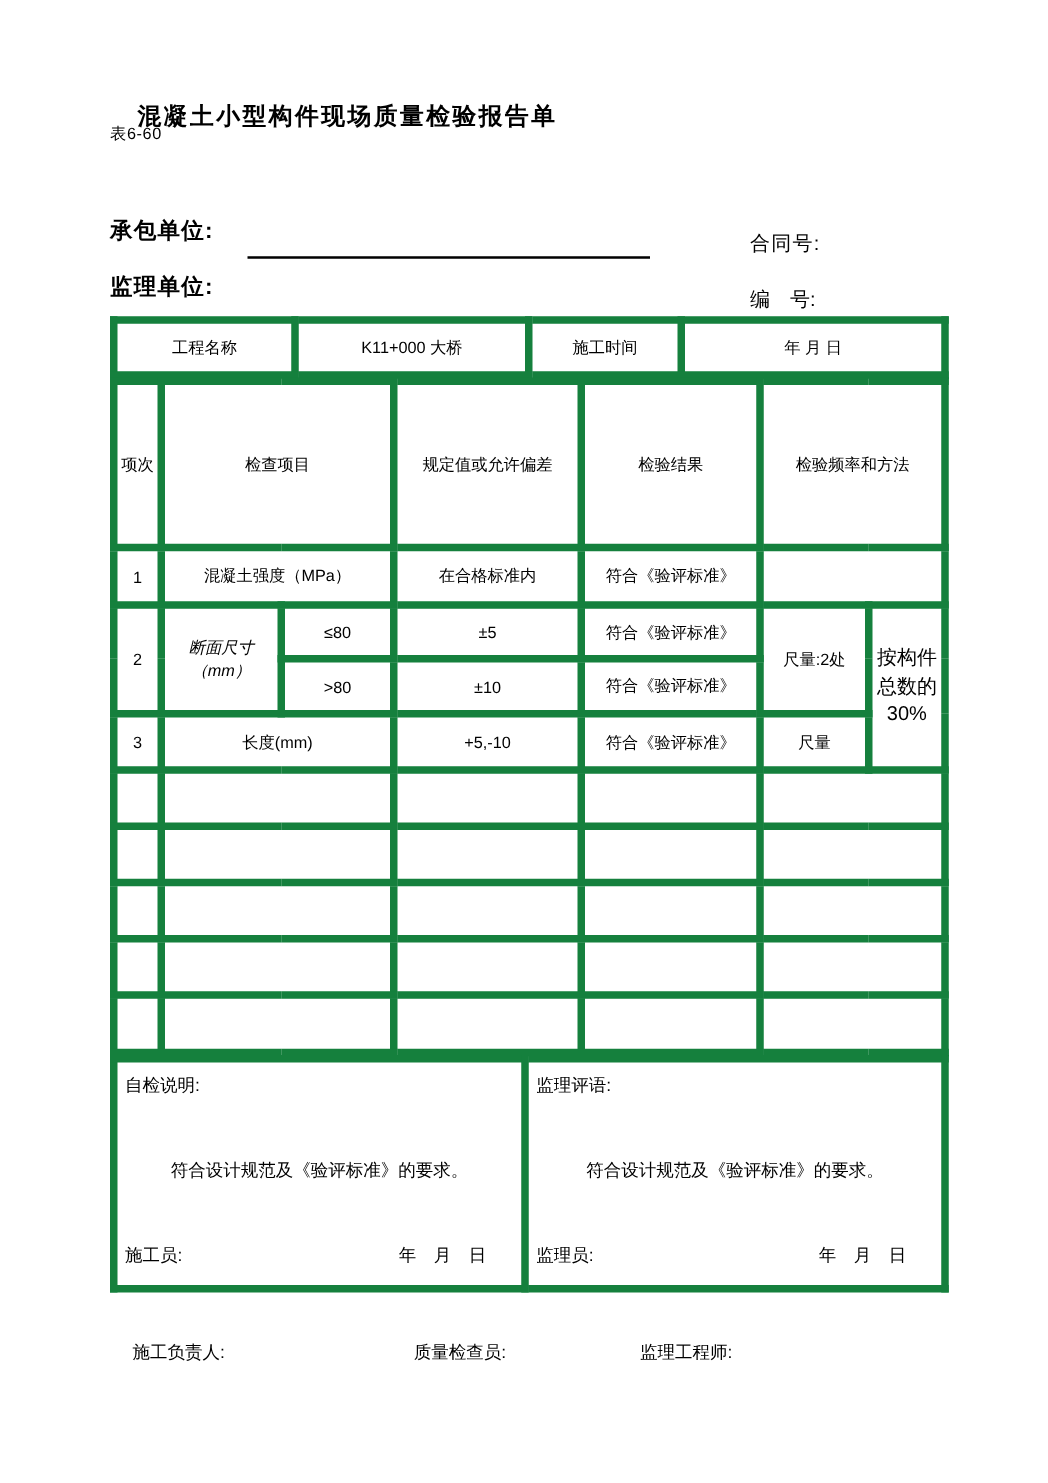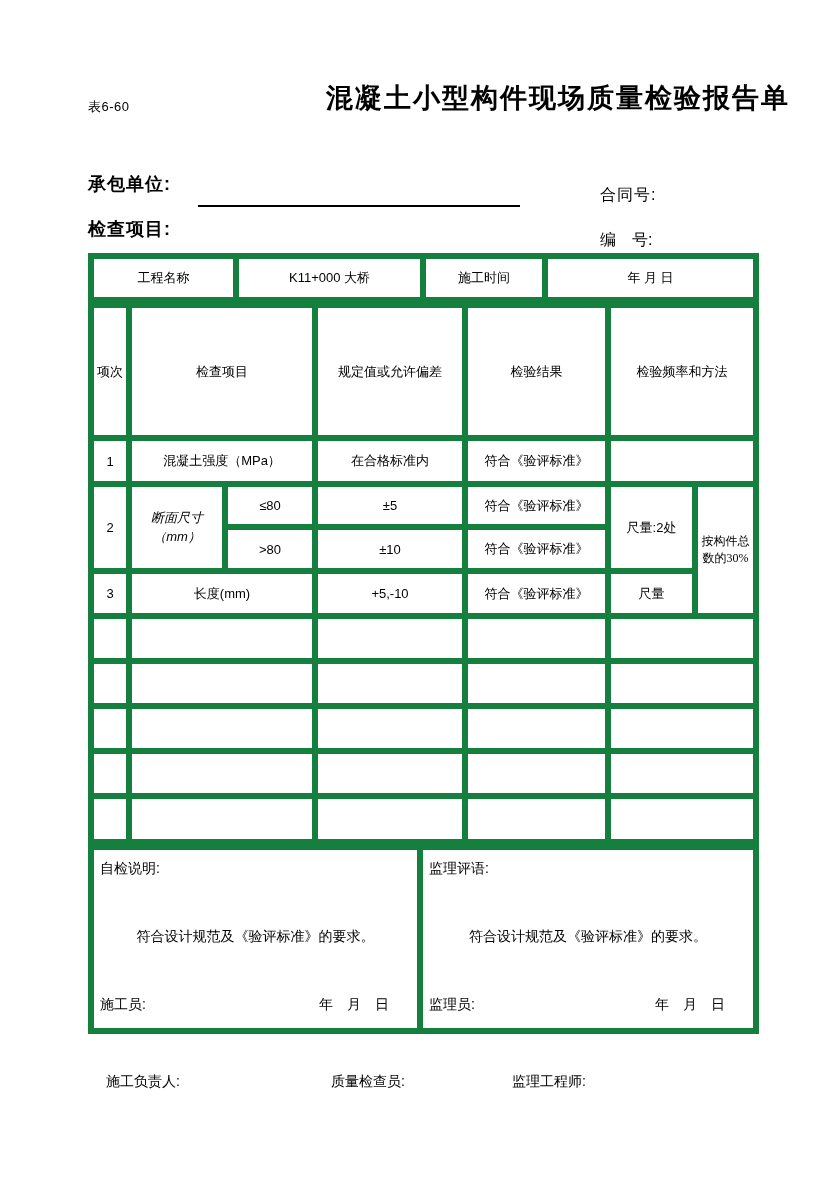"混凝土小型构件现场质量检验报告单" .doc-title { font-size: 27px -> 19px; text-align: right -> left }
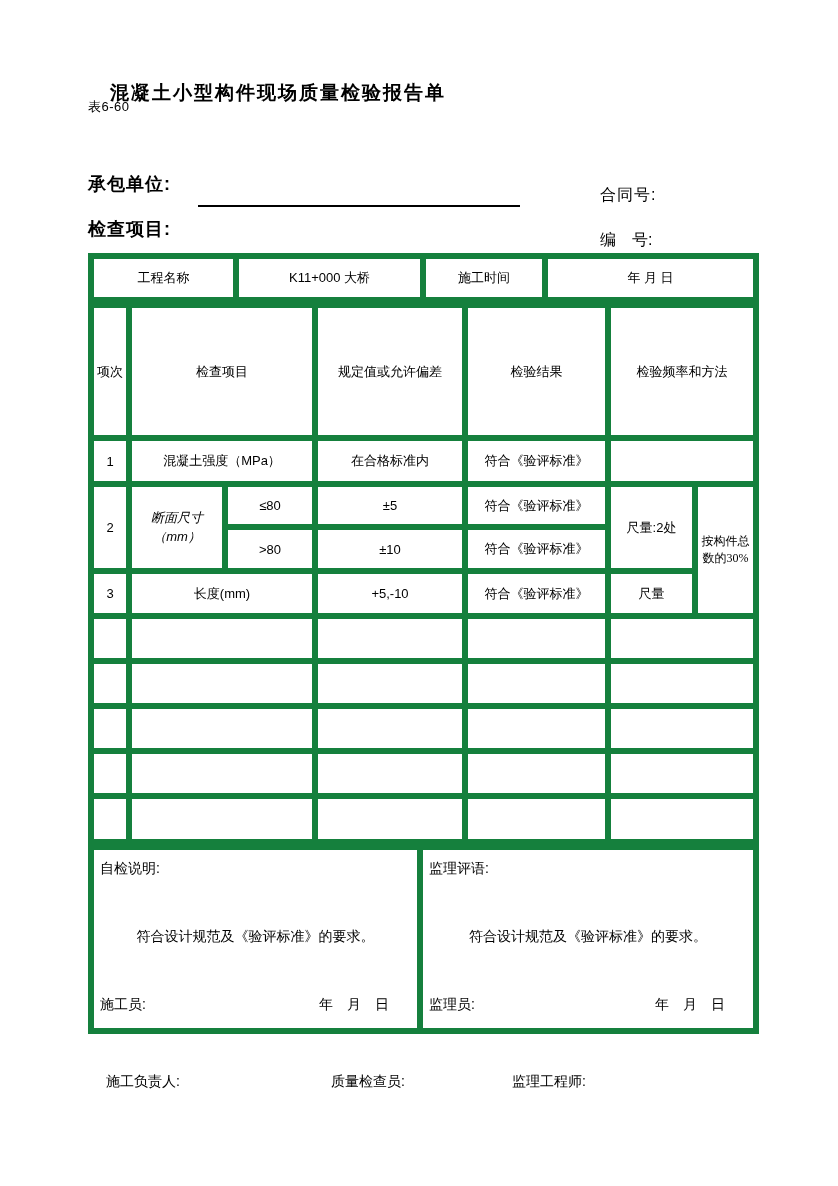"检查项目:" div.lbl-supervisor { text: 检查项目 -> 监理单位 }
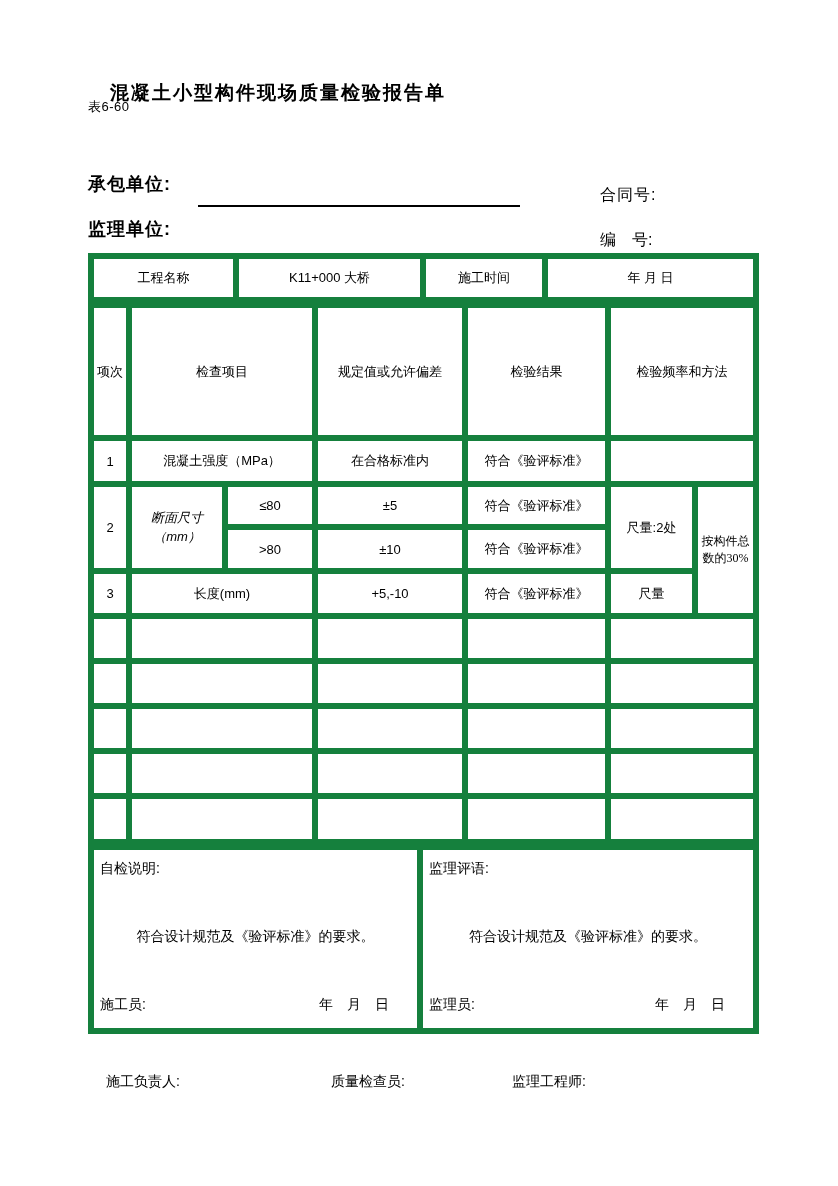"按构件总数的30%" .freq-note { font-family: Liberation Serif, serif -> none; font-size: 12px -> 16px }
